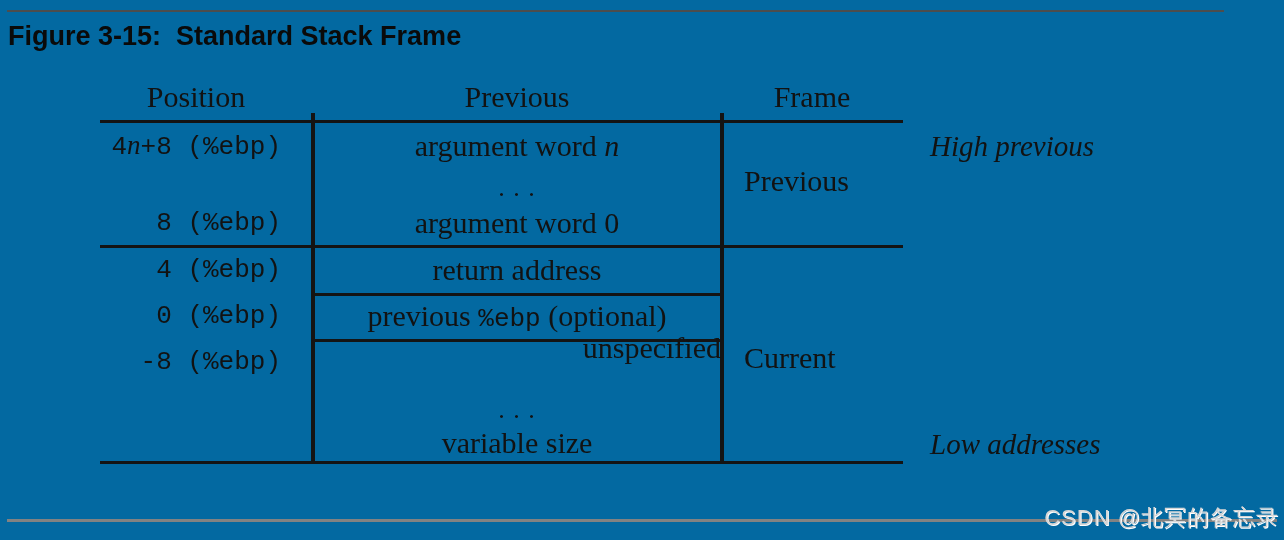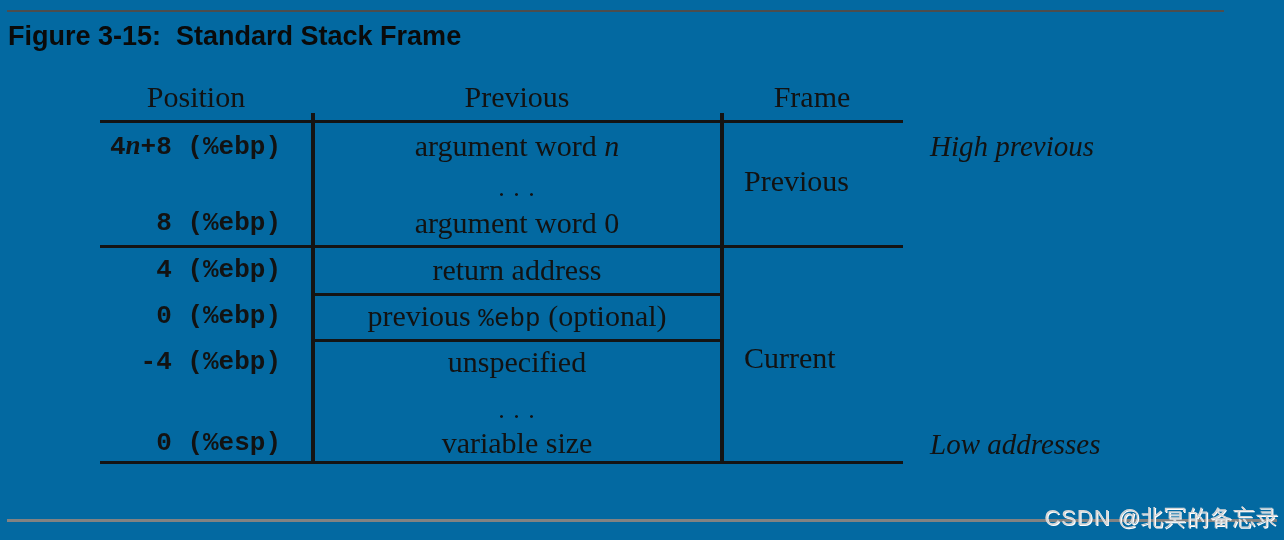"4n+8 (%ebp)" .pos { font-weight: bold -> none }
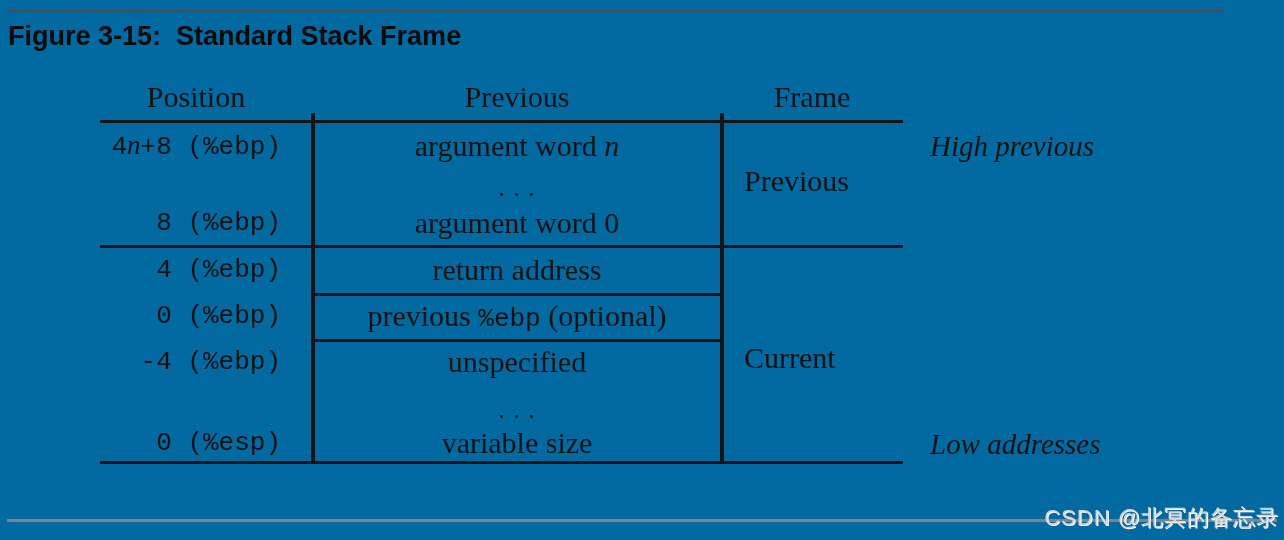"-4 (%ebp)" div.pos { text: -4 -> -8 }
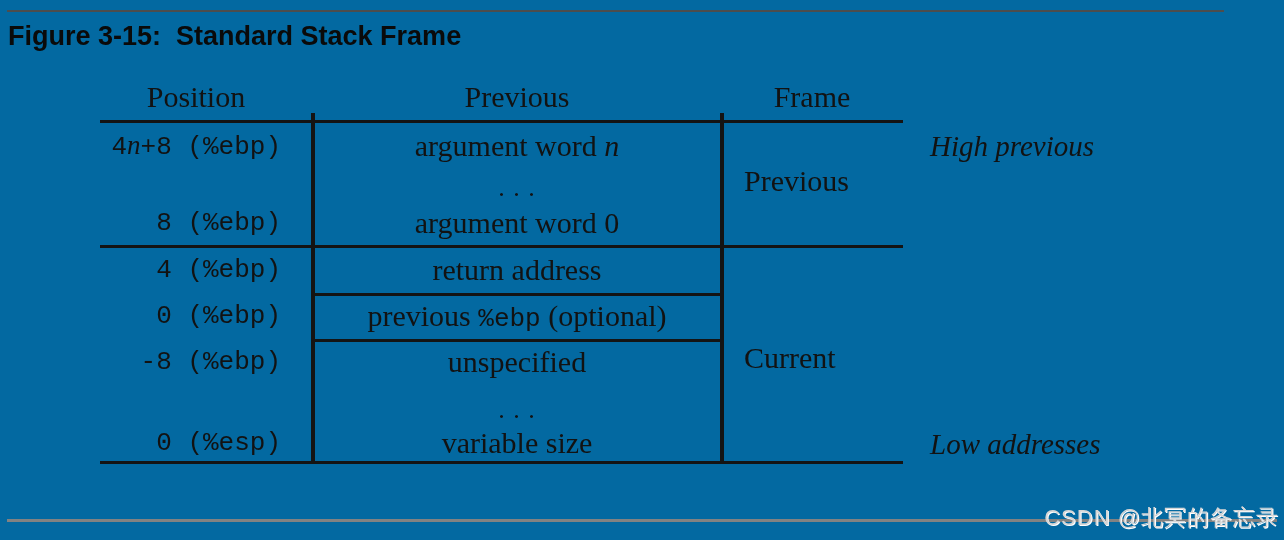"unspecified" div.cell { text-align: none -> right; top: 362px -> 348px }
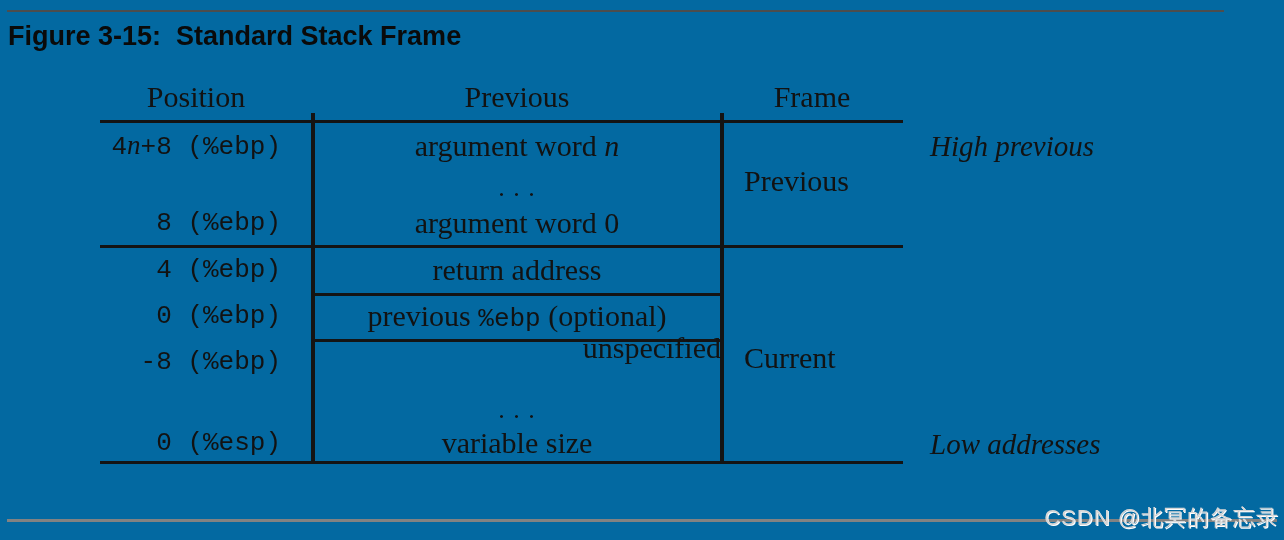"0 (%esp)" div.pos { html: <div>0 (%esp)</div> -> none }
